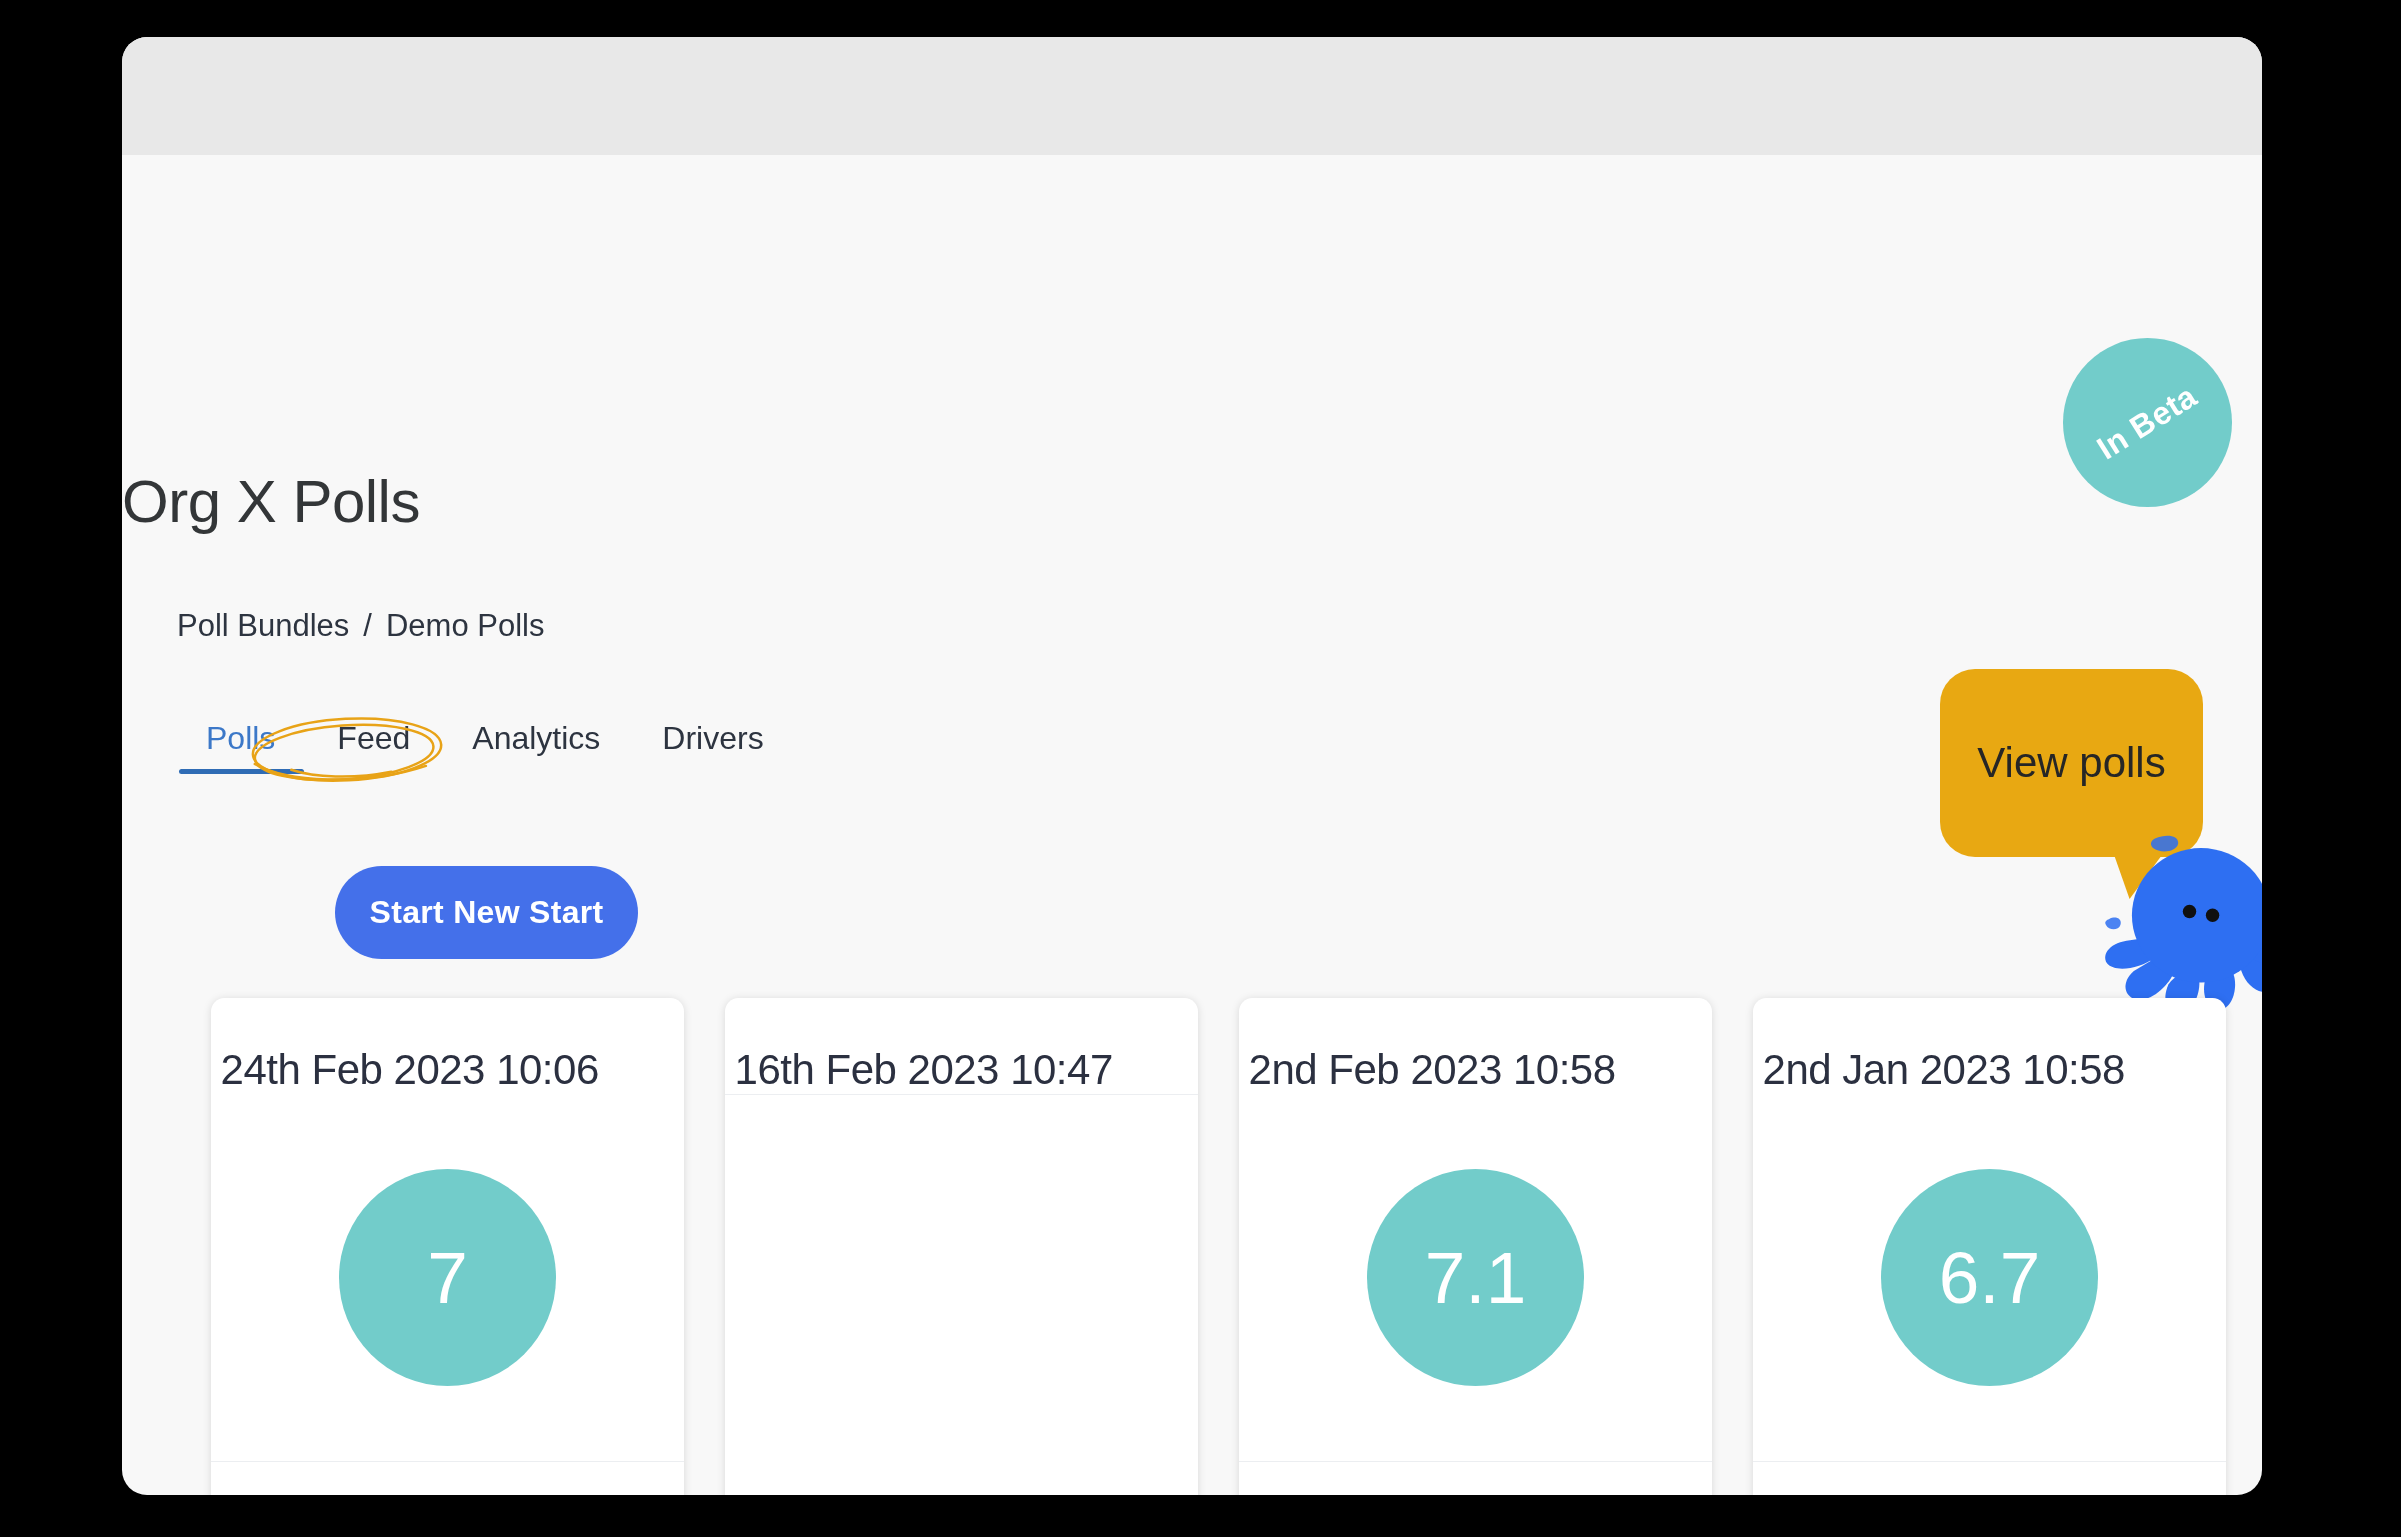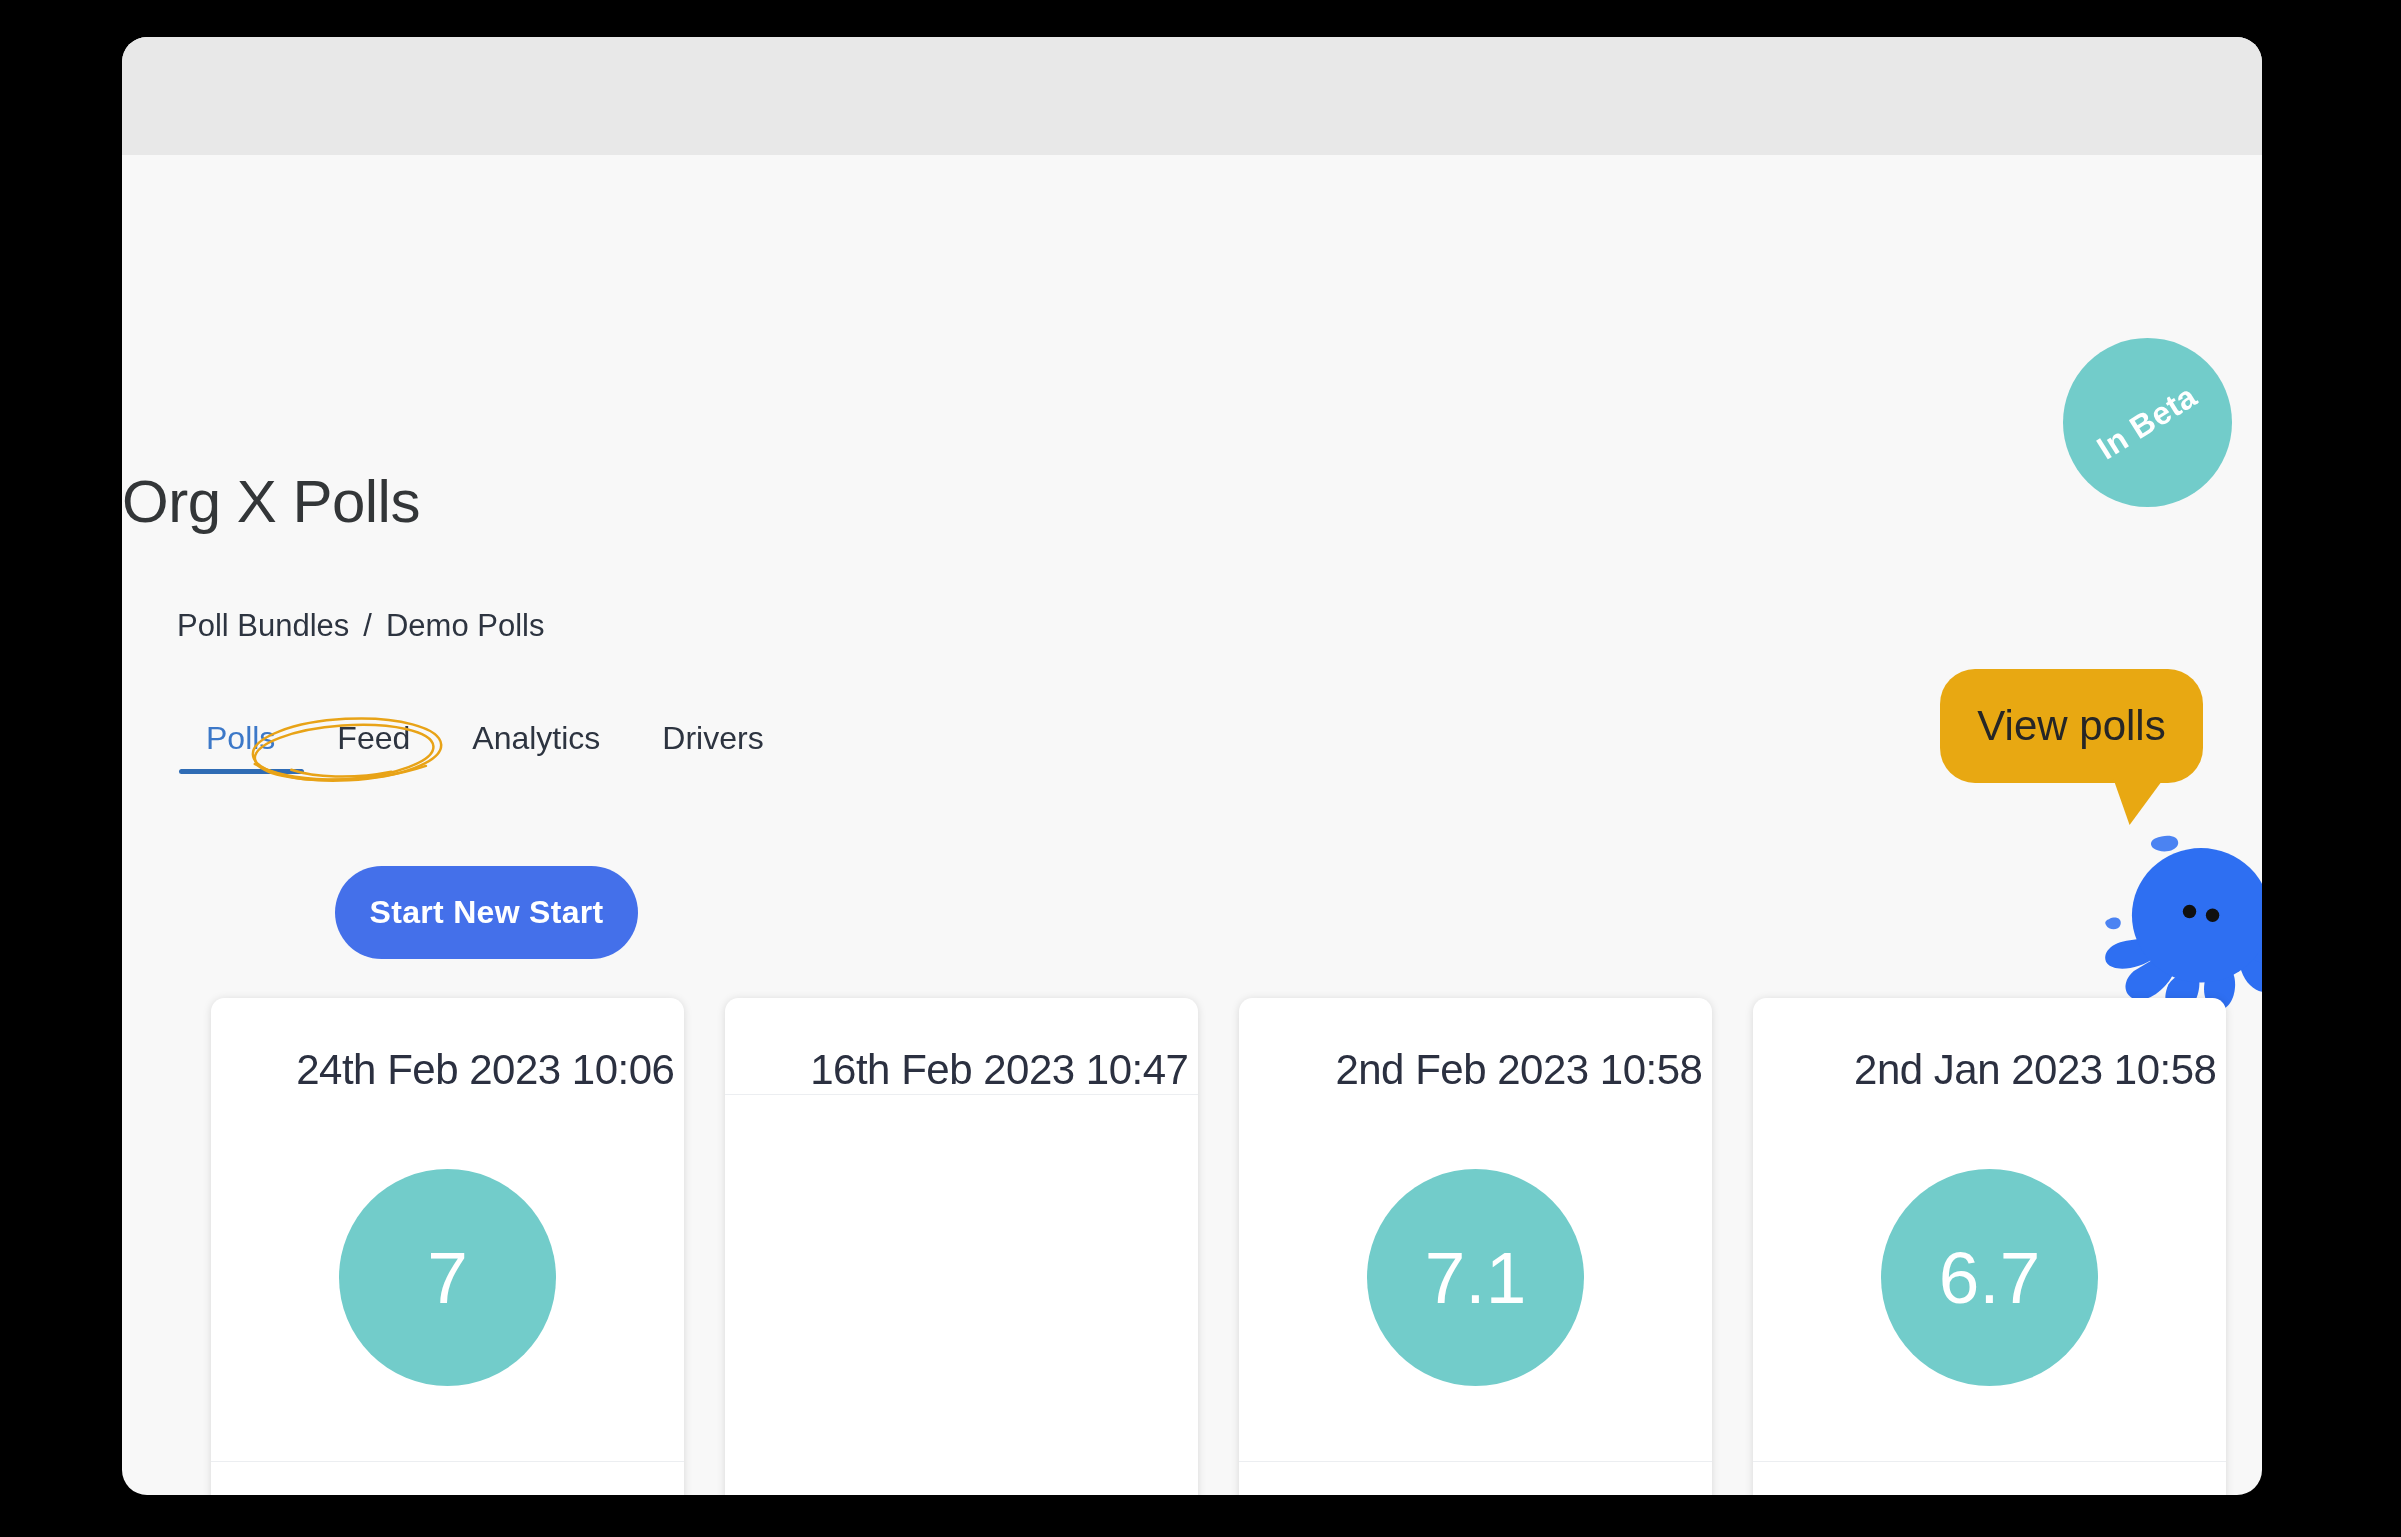"View polls" #speech-bubble { height: 114px -> 188px }
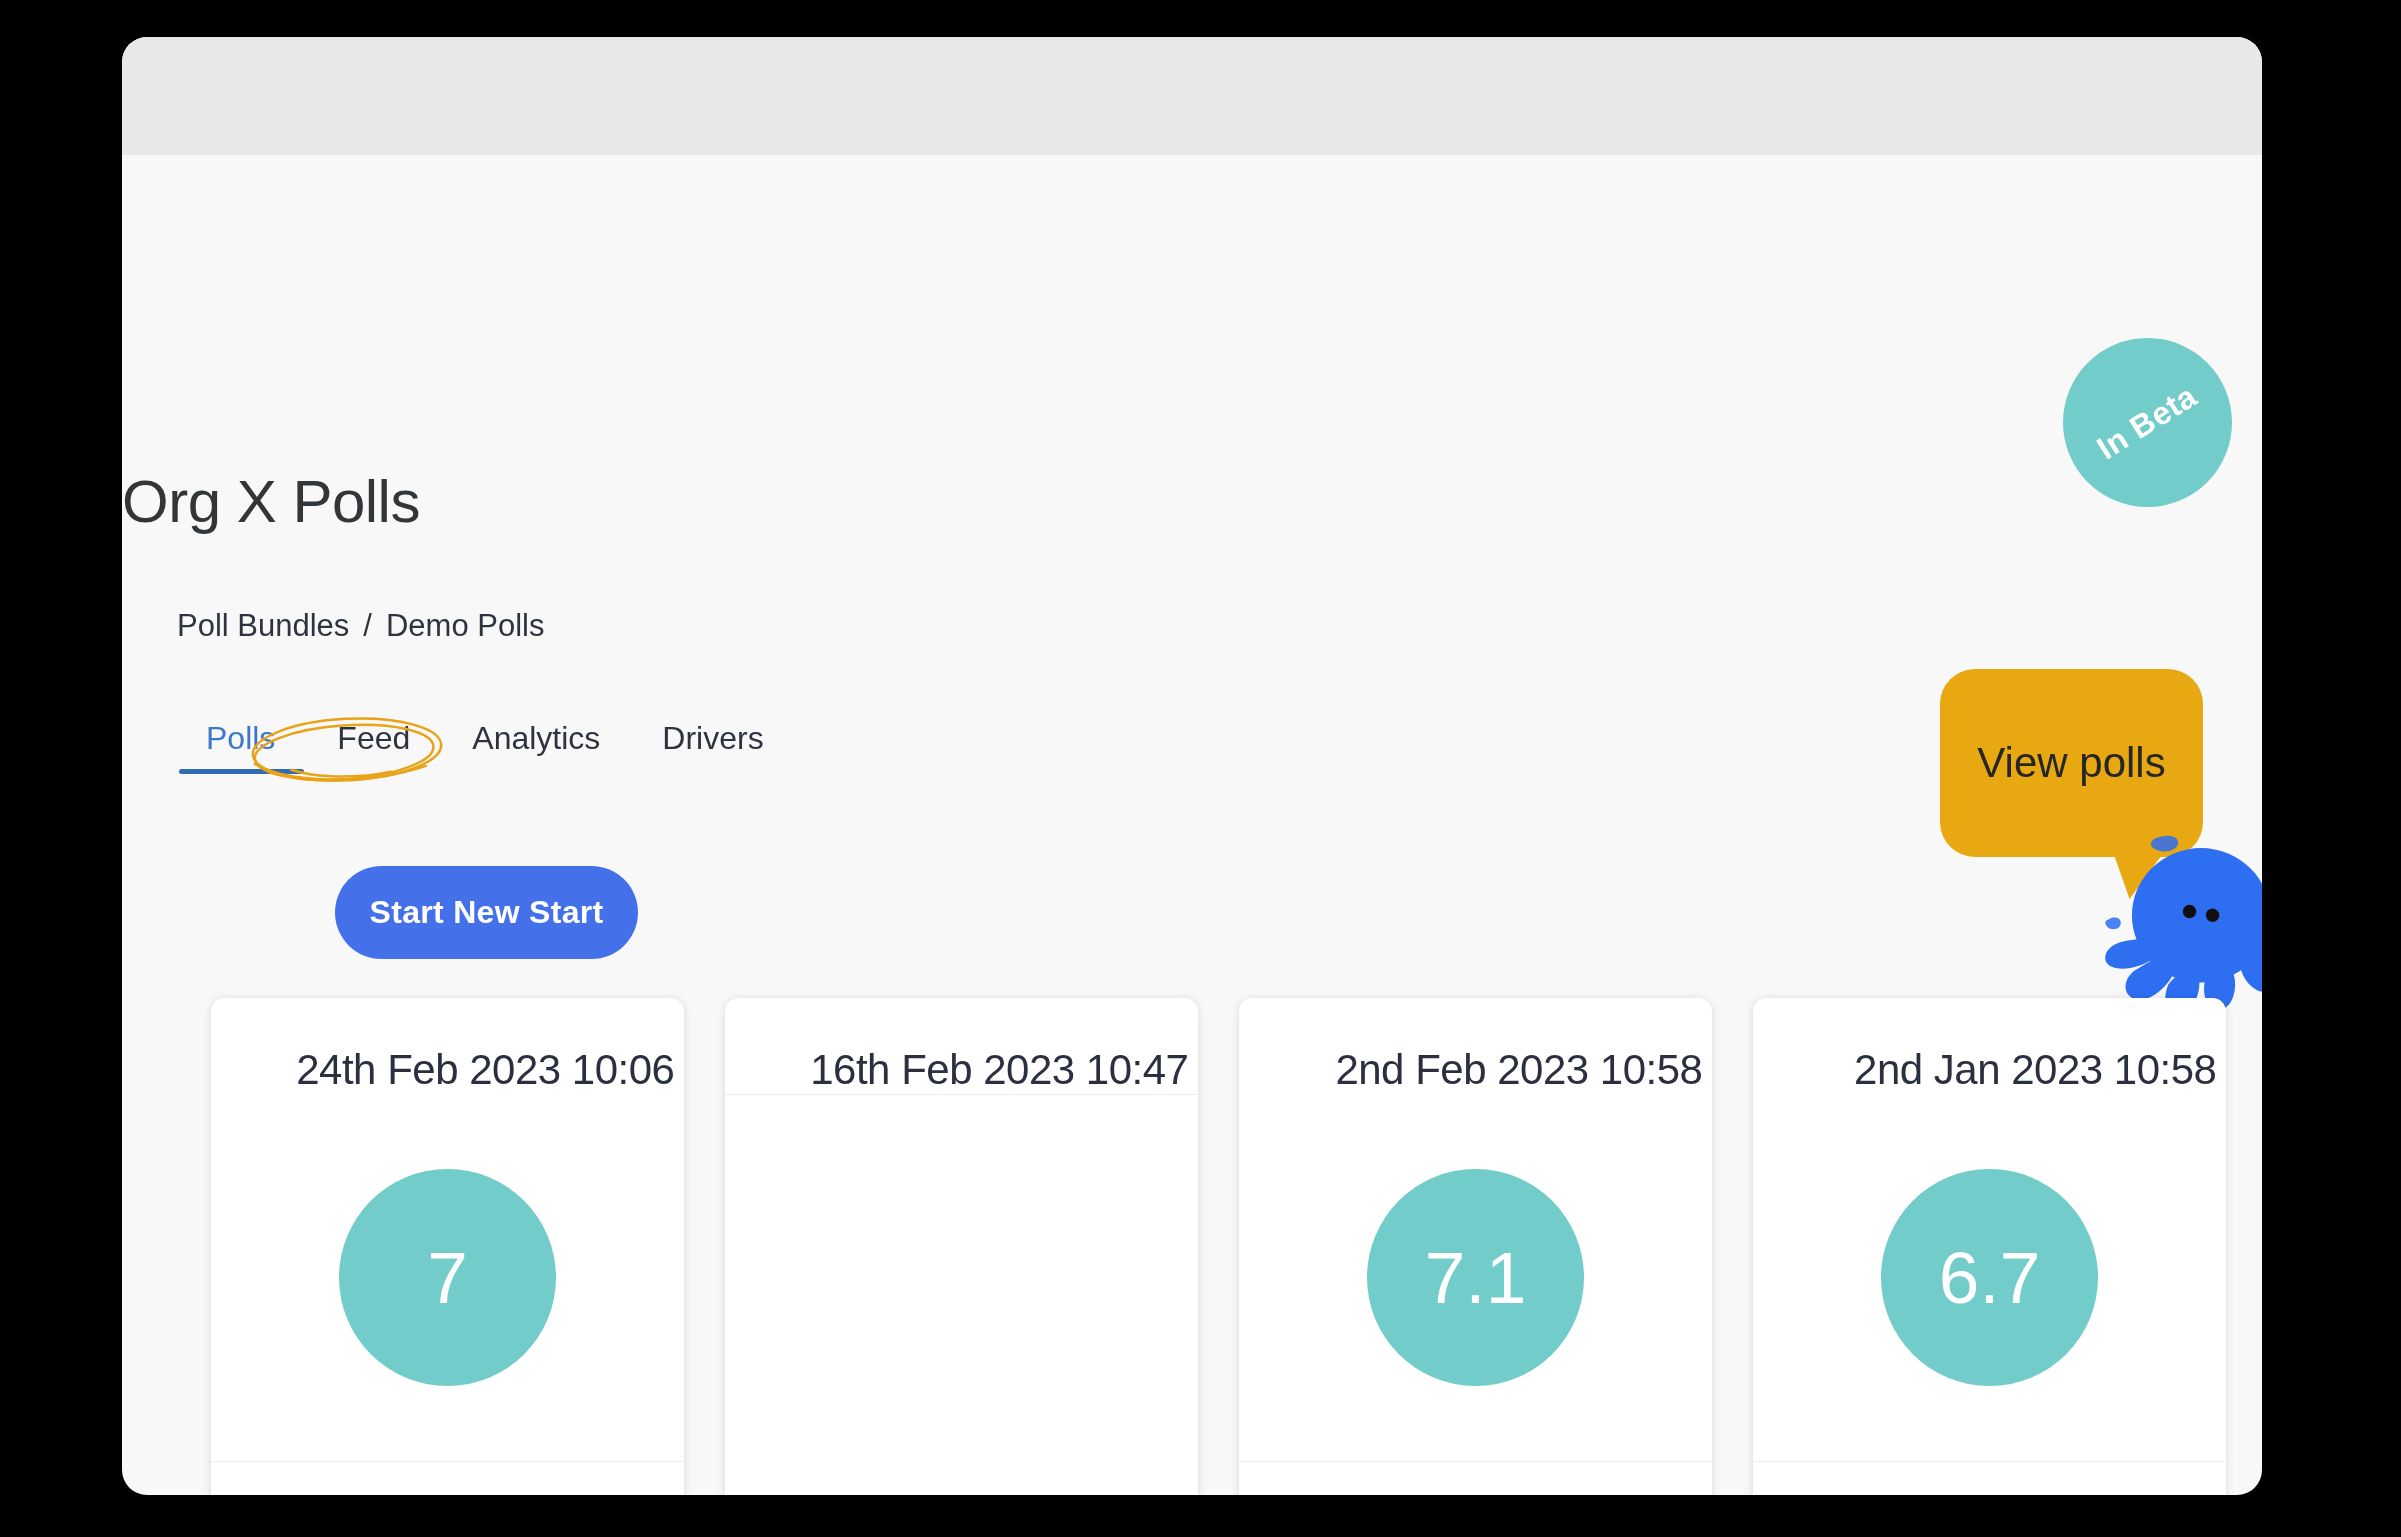"24th Feb 2023 10:06" .card-date { text-align: right -> left }
